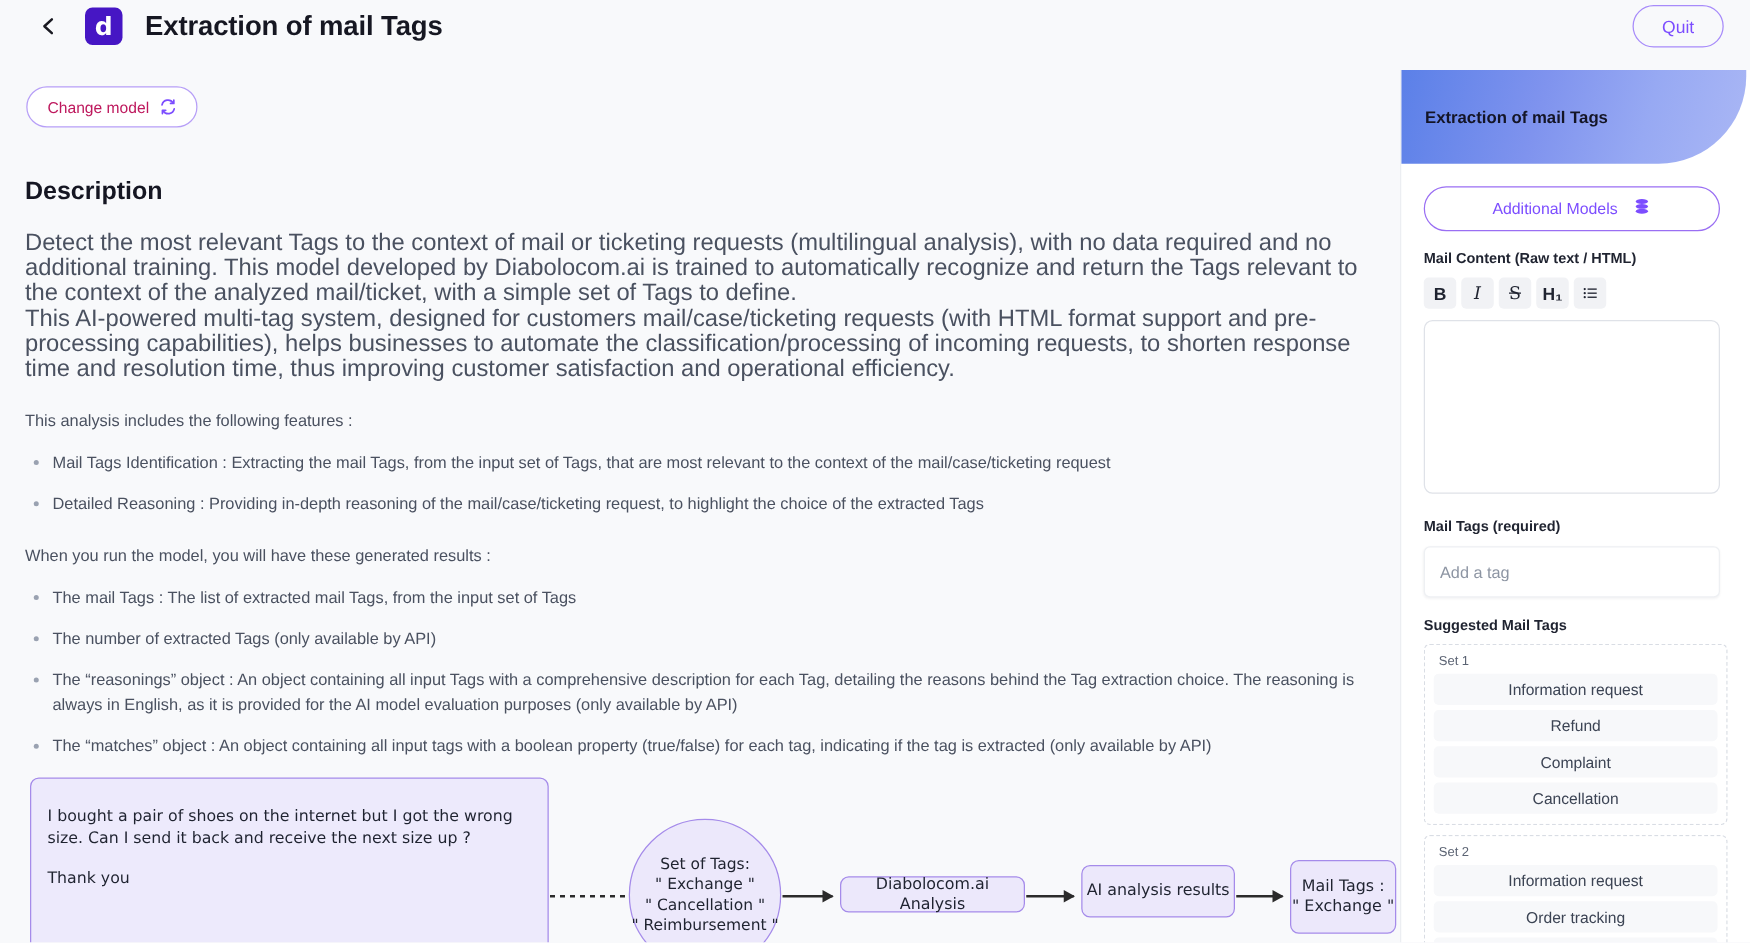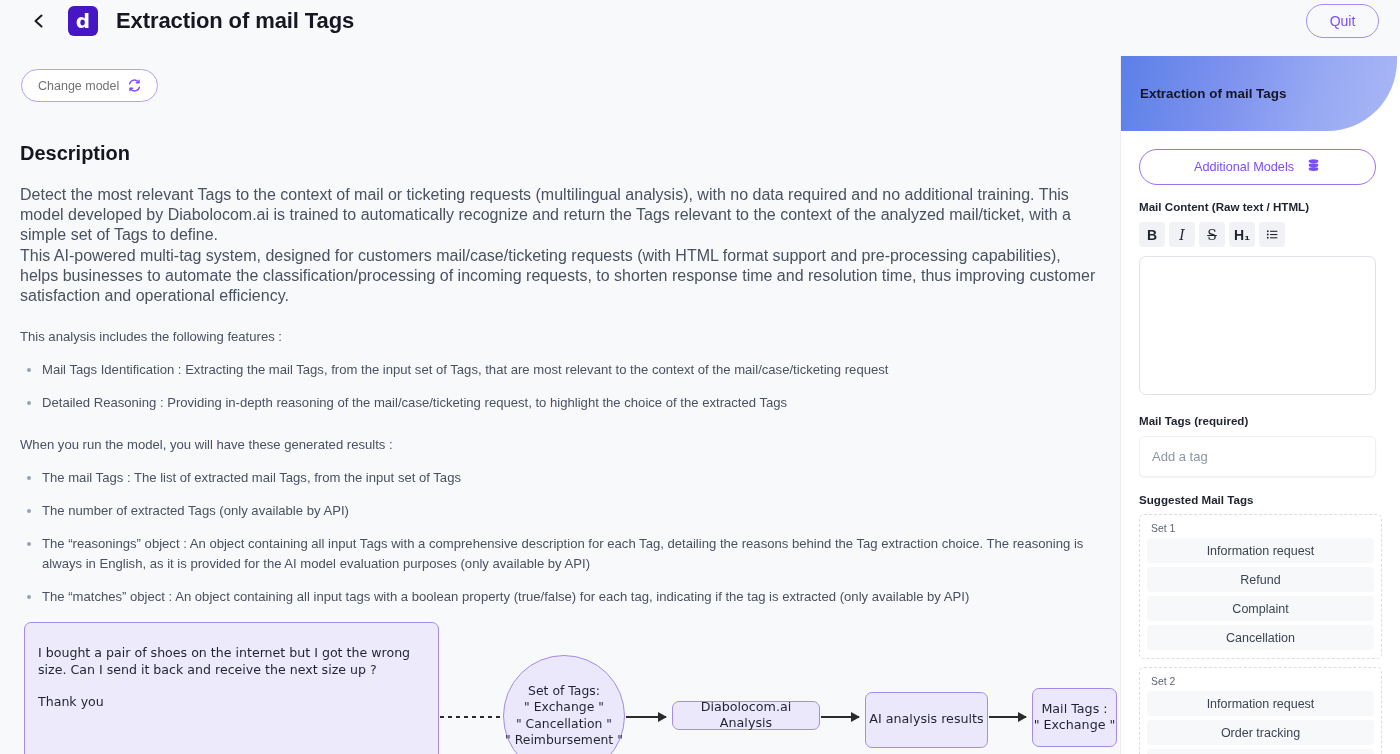"Change model" .change-model { color: #737373 -> #be185d }
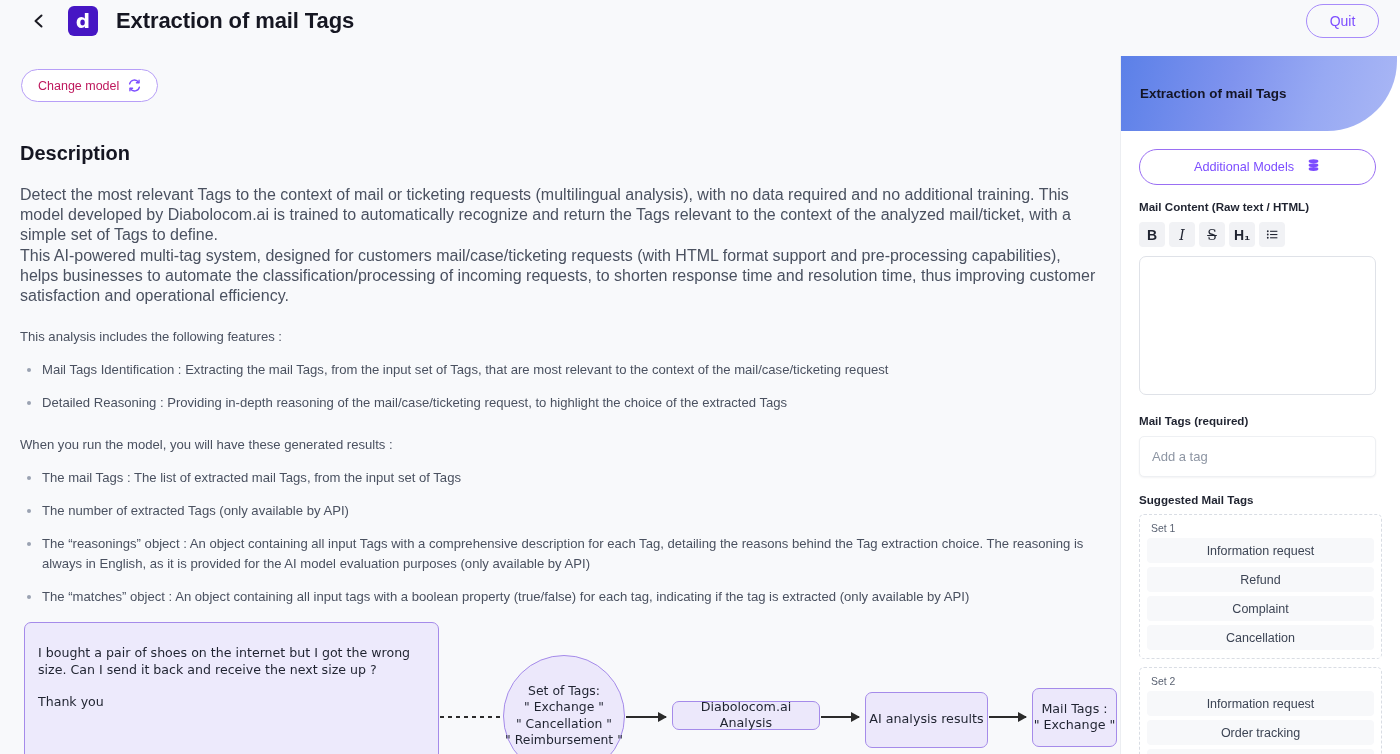"Detect the most relevant Tags" .para { font-size: 16px -> 19px }
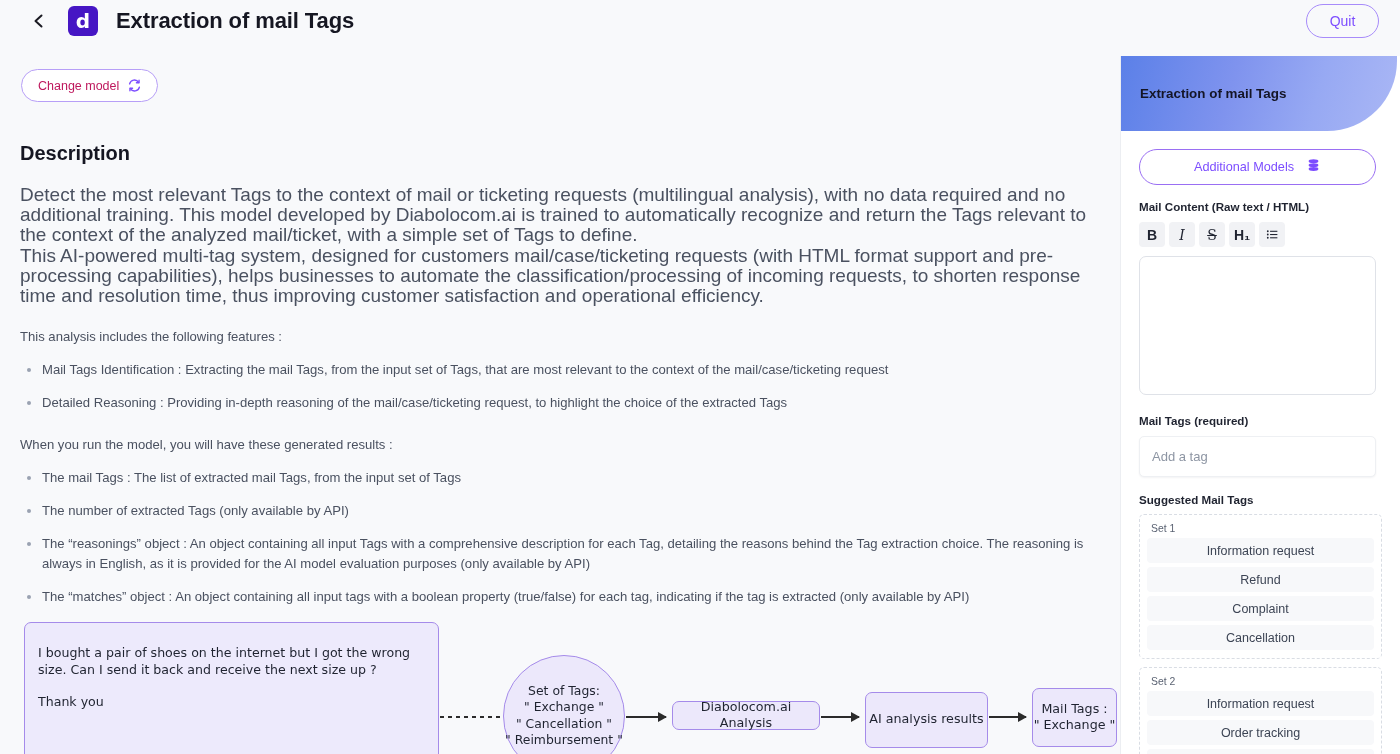"AI analysis results" #node-results { height: 56px -> 42px }
